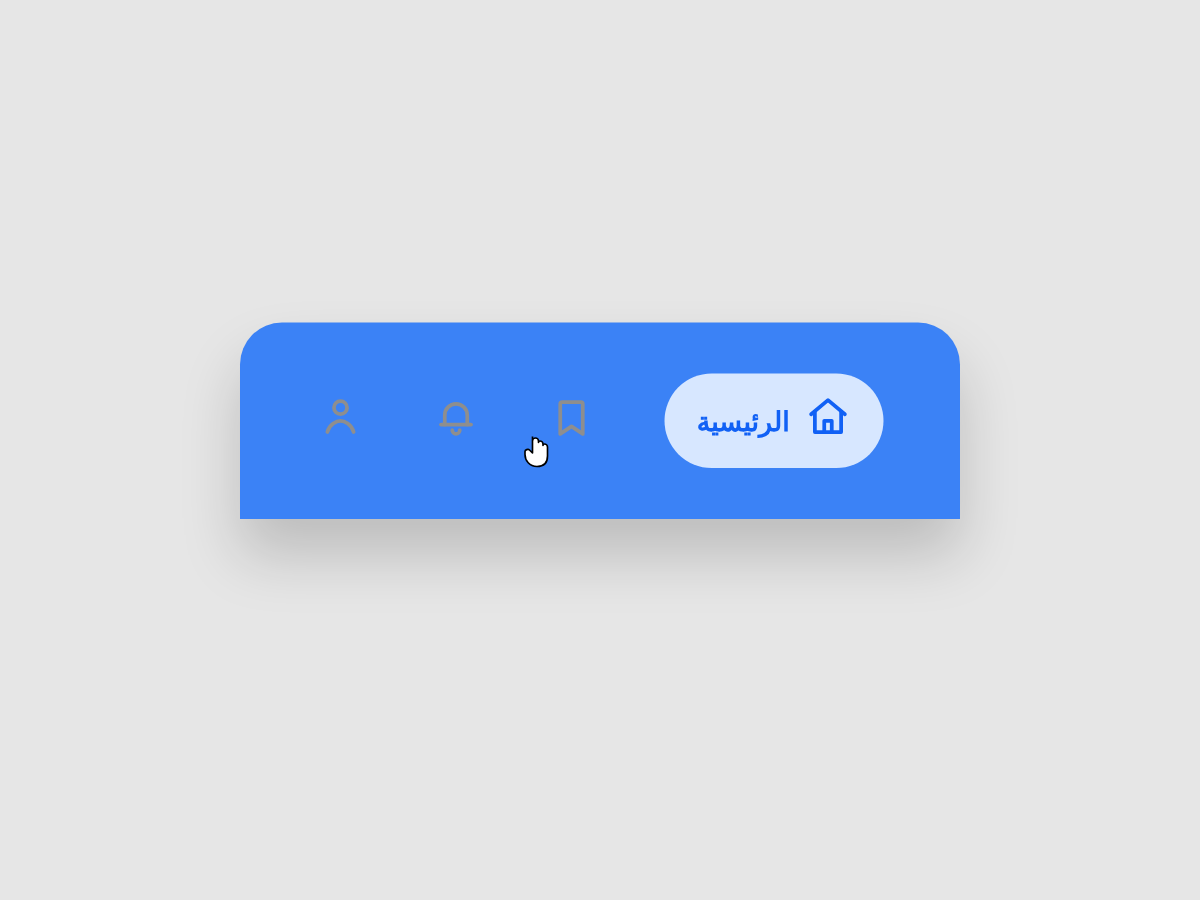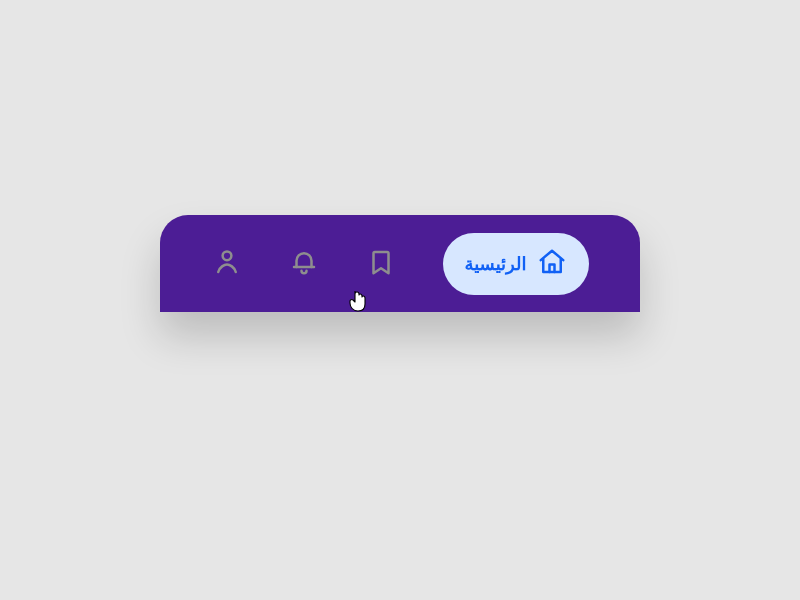"الرئيسية" .nav-card { background: #4c1d95 -> #3b82f6; height: 97px -> 131px }
